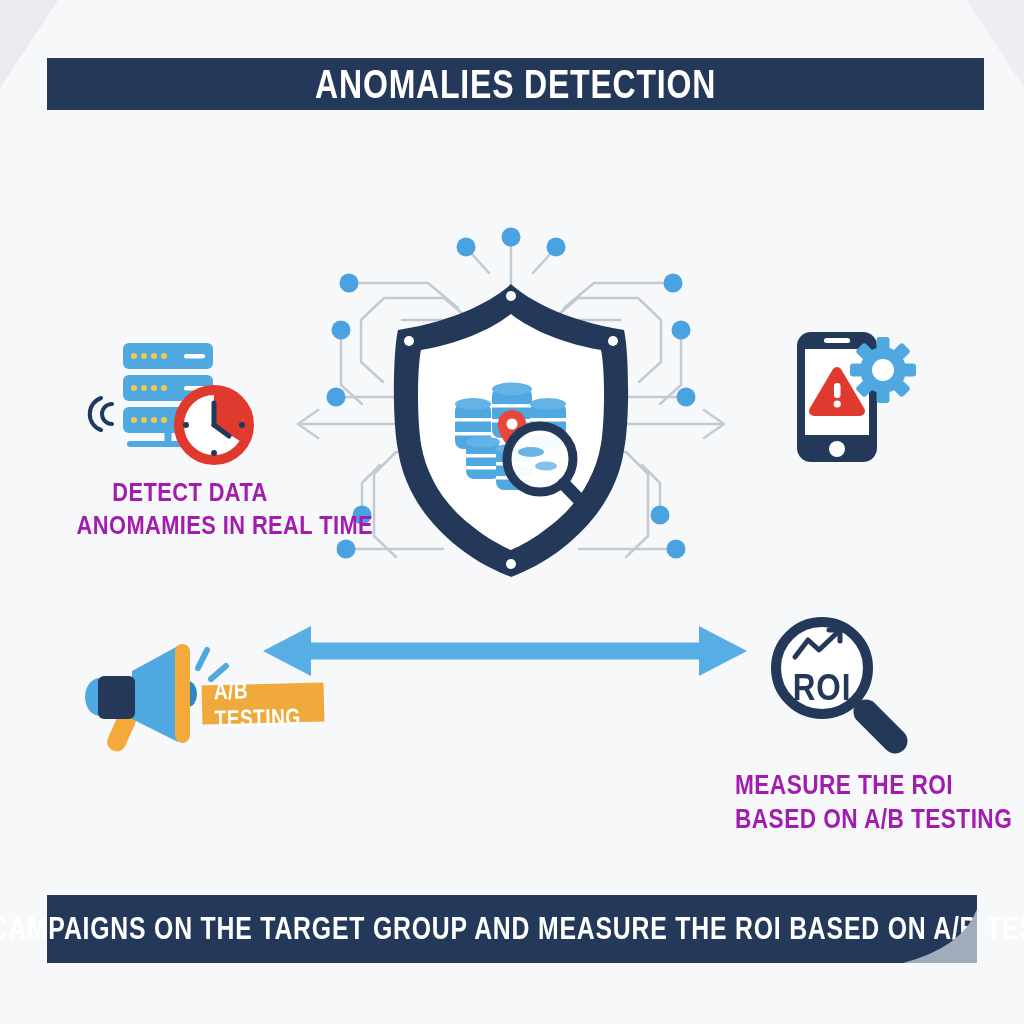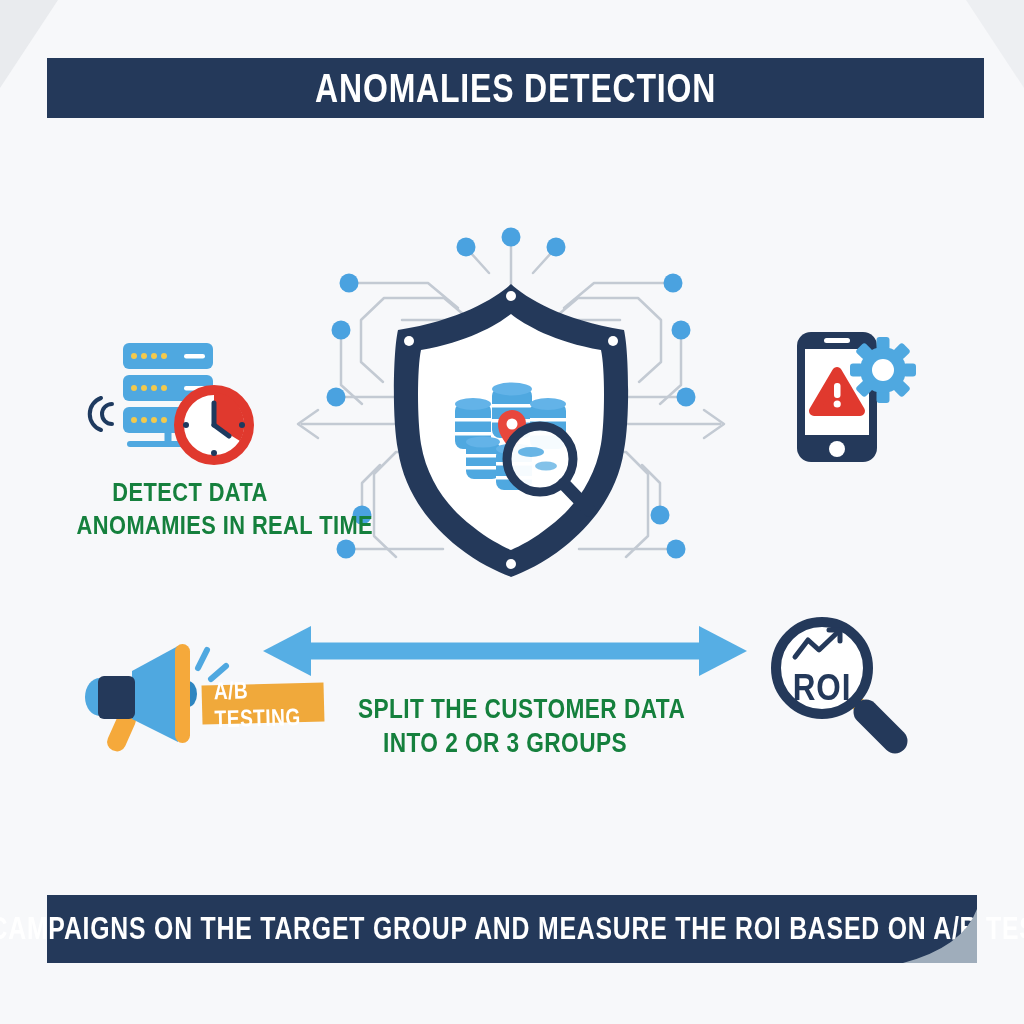"ANOMALIES DETECTION" div.banner { height: 60px -> 52px }
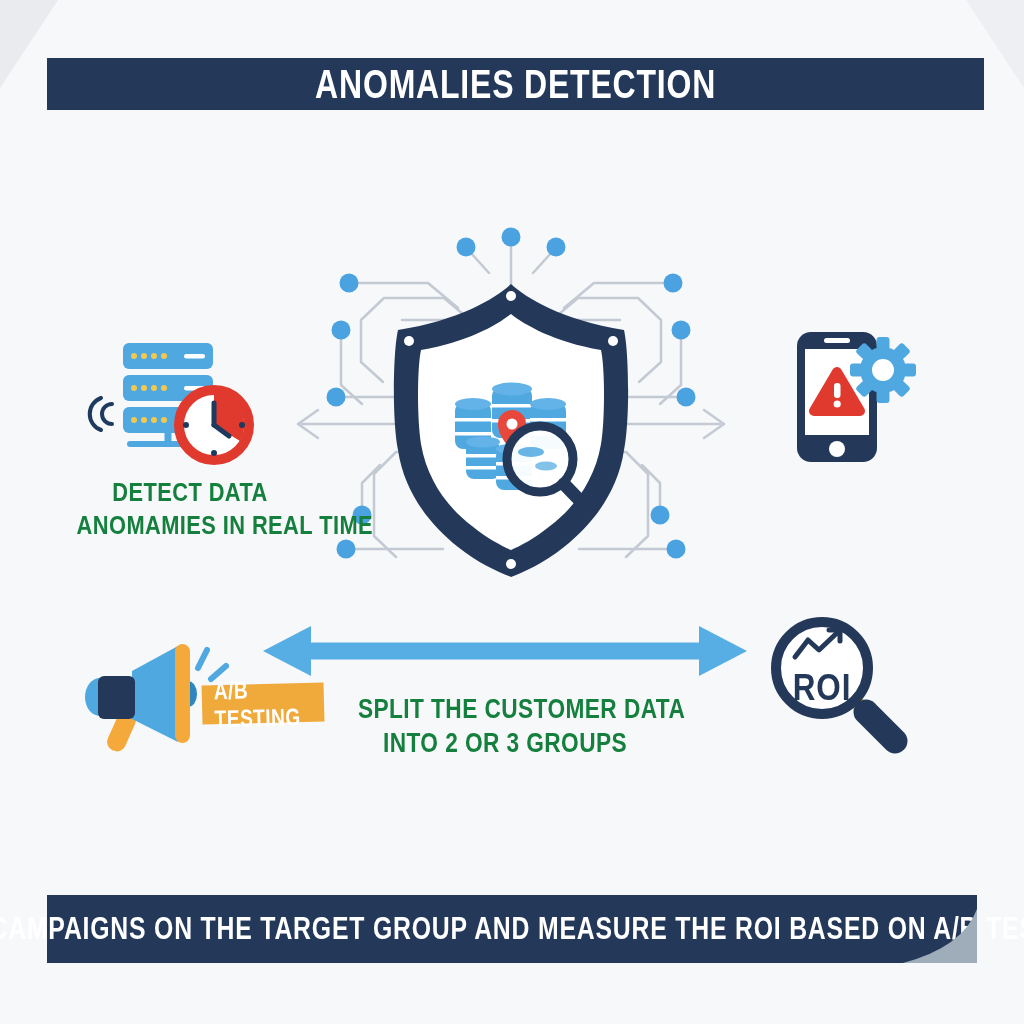"DETECT DATA" .label { color: #15803d -> #a21caf }
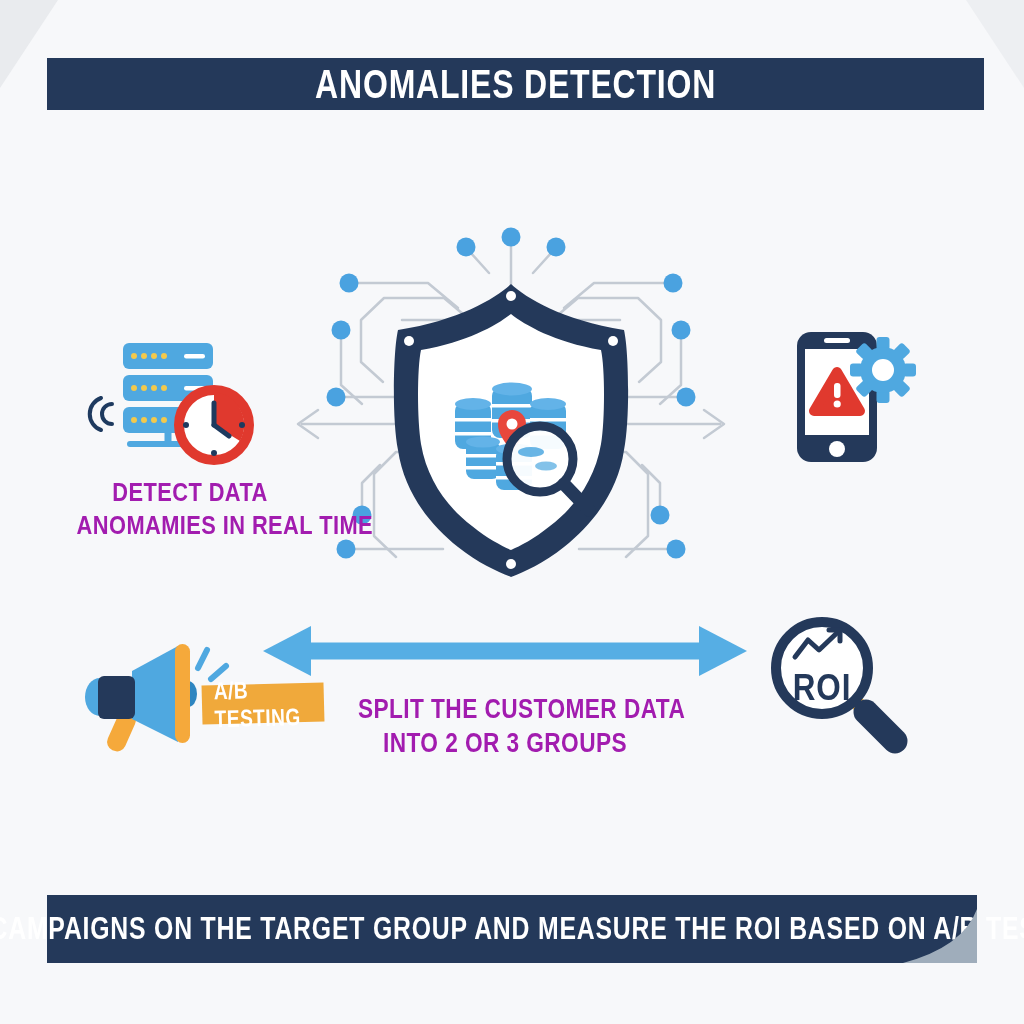"SPLIT THE CUSTOMER DATA" div.label { html: <div> <span>SPLIT THE CUSTOMER DATA</span> <span>INTO 2 OR 3 GROUPS</span> </div> -> none }
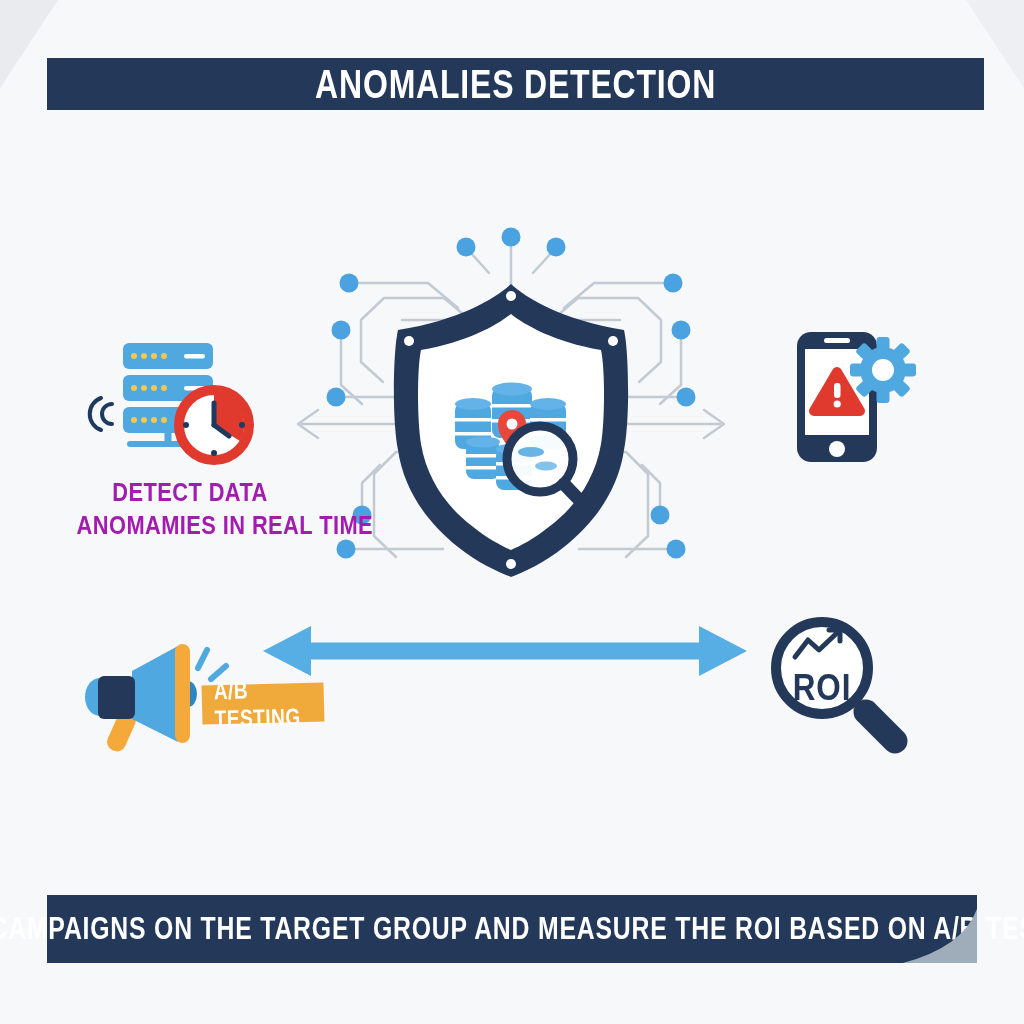"MEASURE THE ROI" div.label { html: none -> <div> <span>MEASURE THE ROI</span> <span>BASED ON A/B TESTING</span> </div> }
